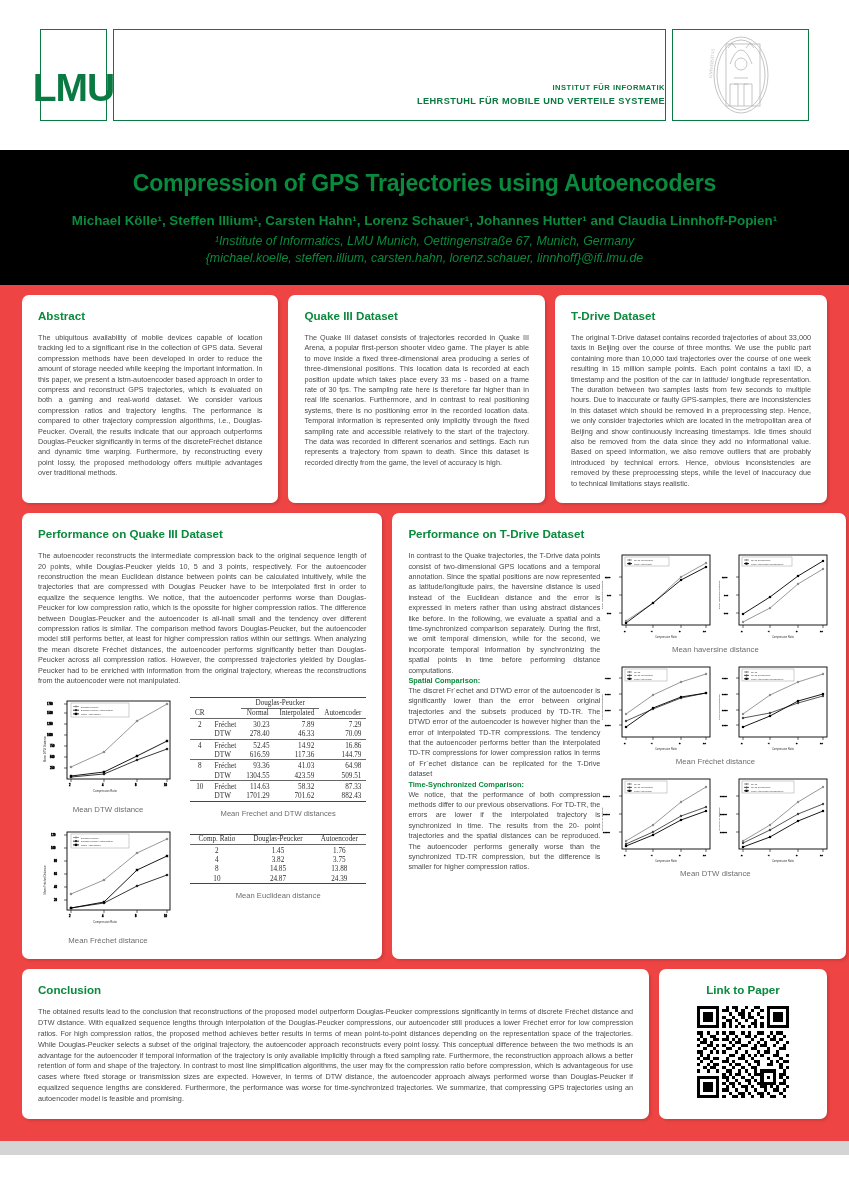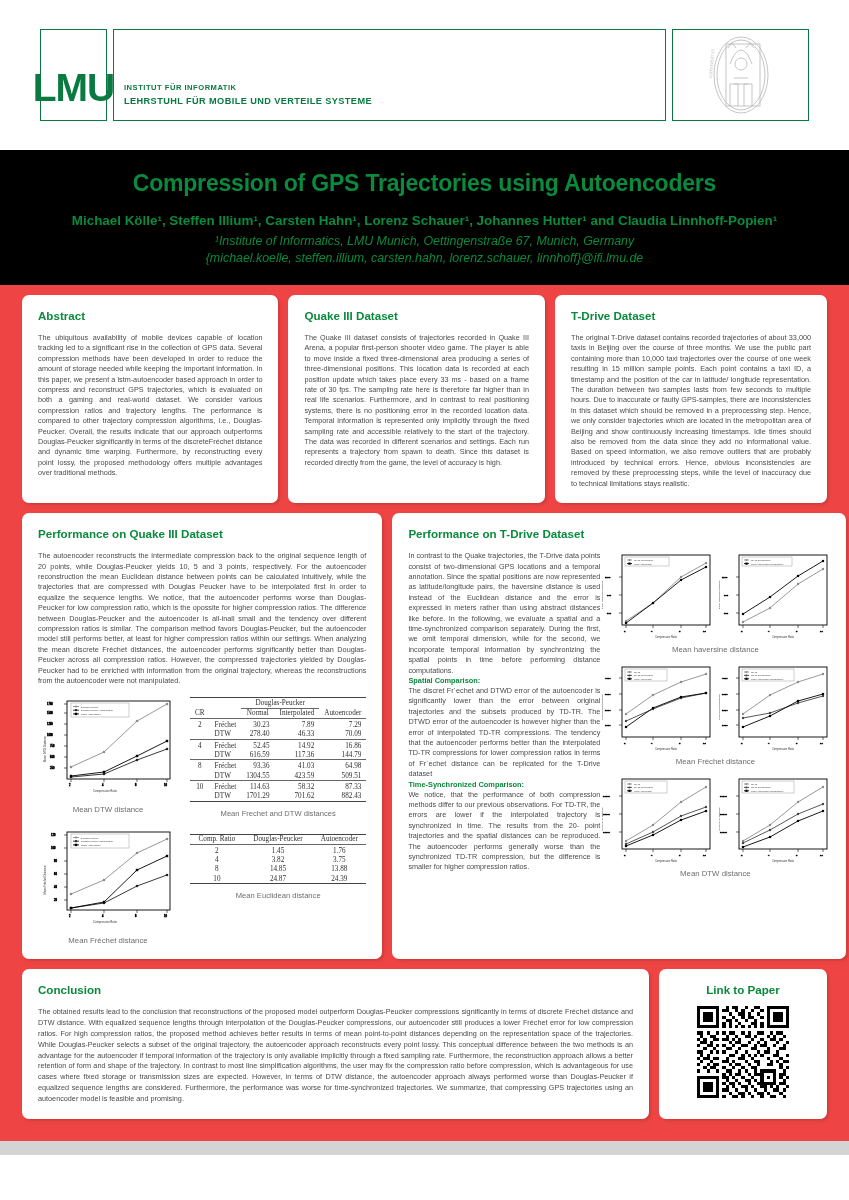"LMU" .logo-box { text-align: none -> right }
